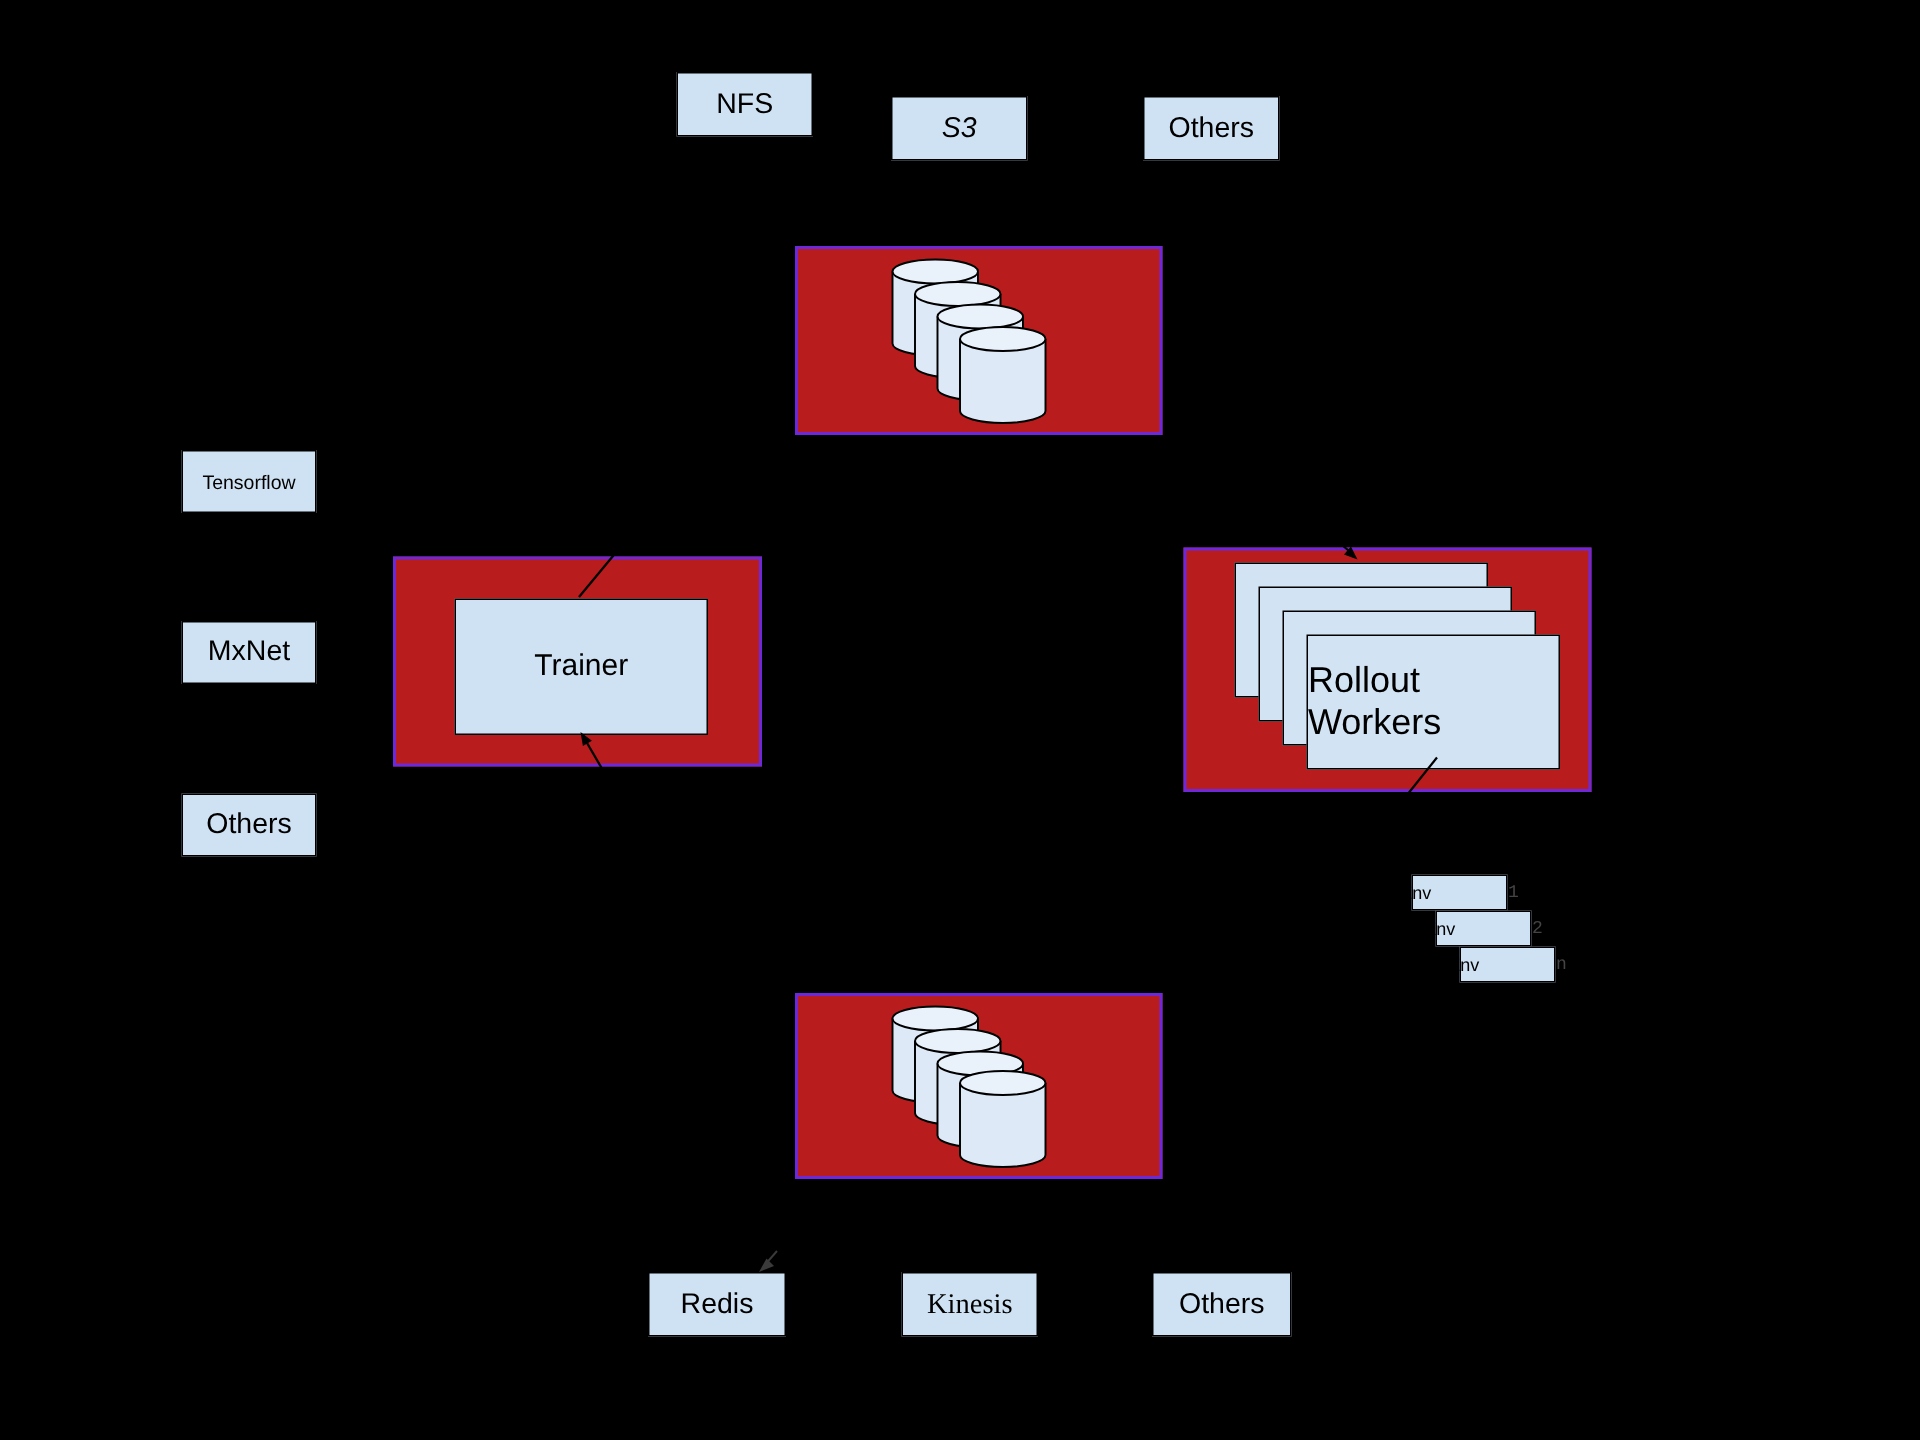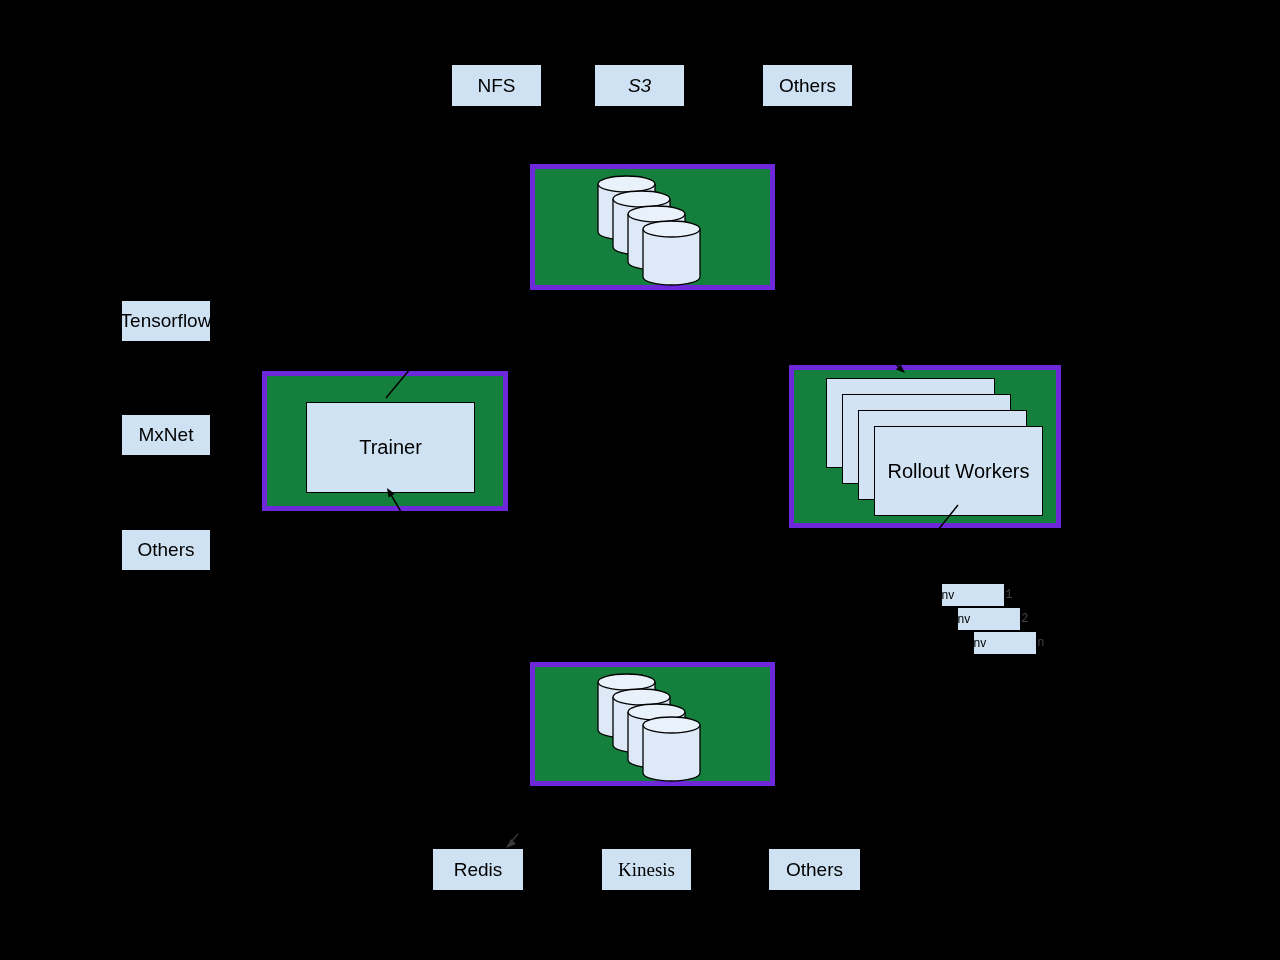"NFS" div.node { top: 64px -> 48px }
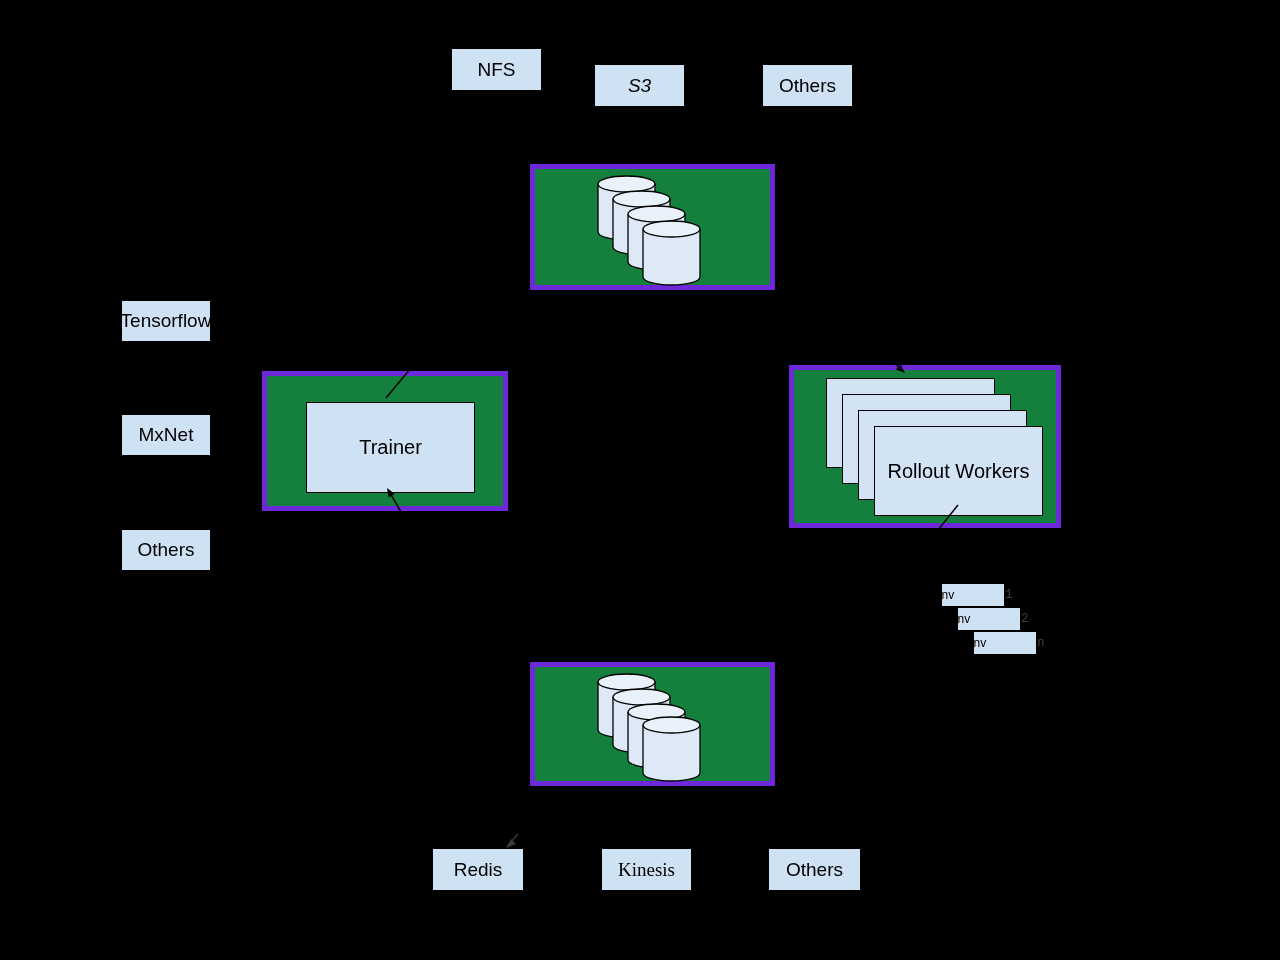"Tensorflow" .node.small-text { font-size: 19px -> 13px }
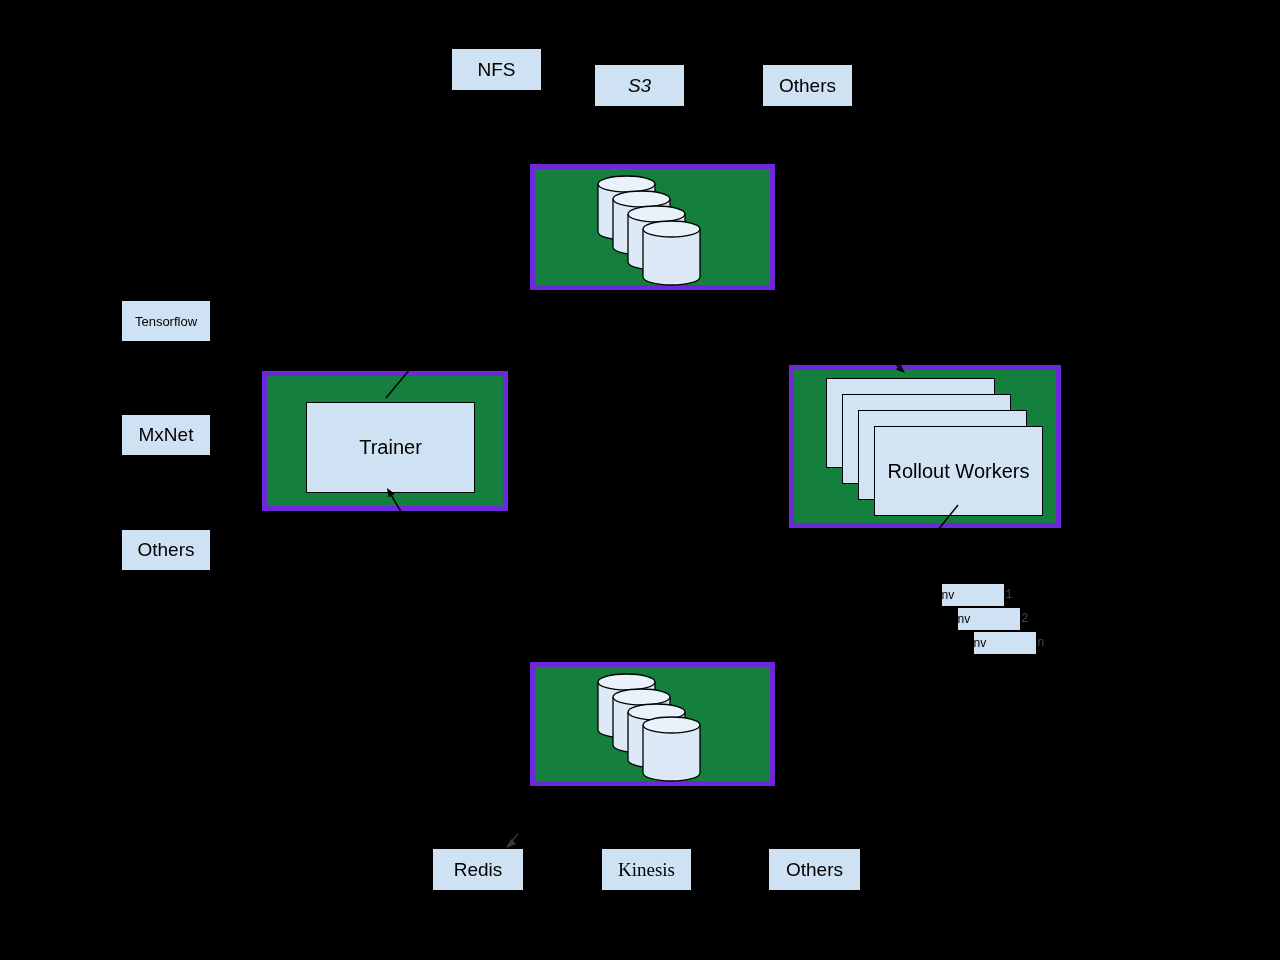"Trainer" .bigbox { background: #15803d -> #b91c1c; border: 5px solid #6d28d9 -> 2px solid #6d28d9 }
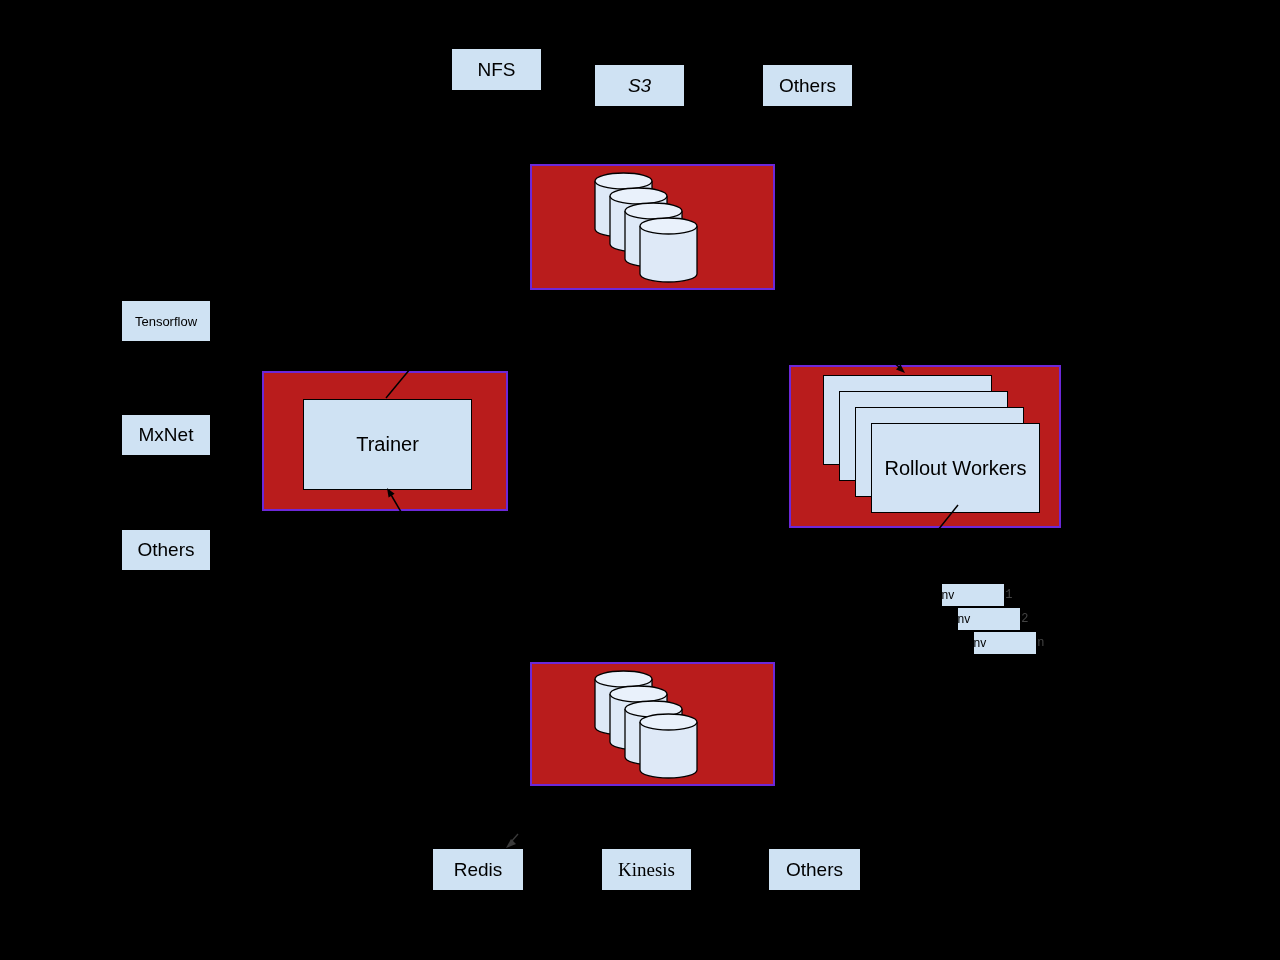"Rollout Workers" div.stack-rect { font-size: 20px -> 24px }
